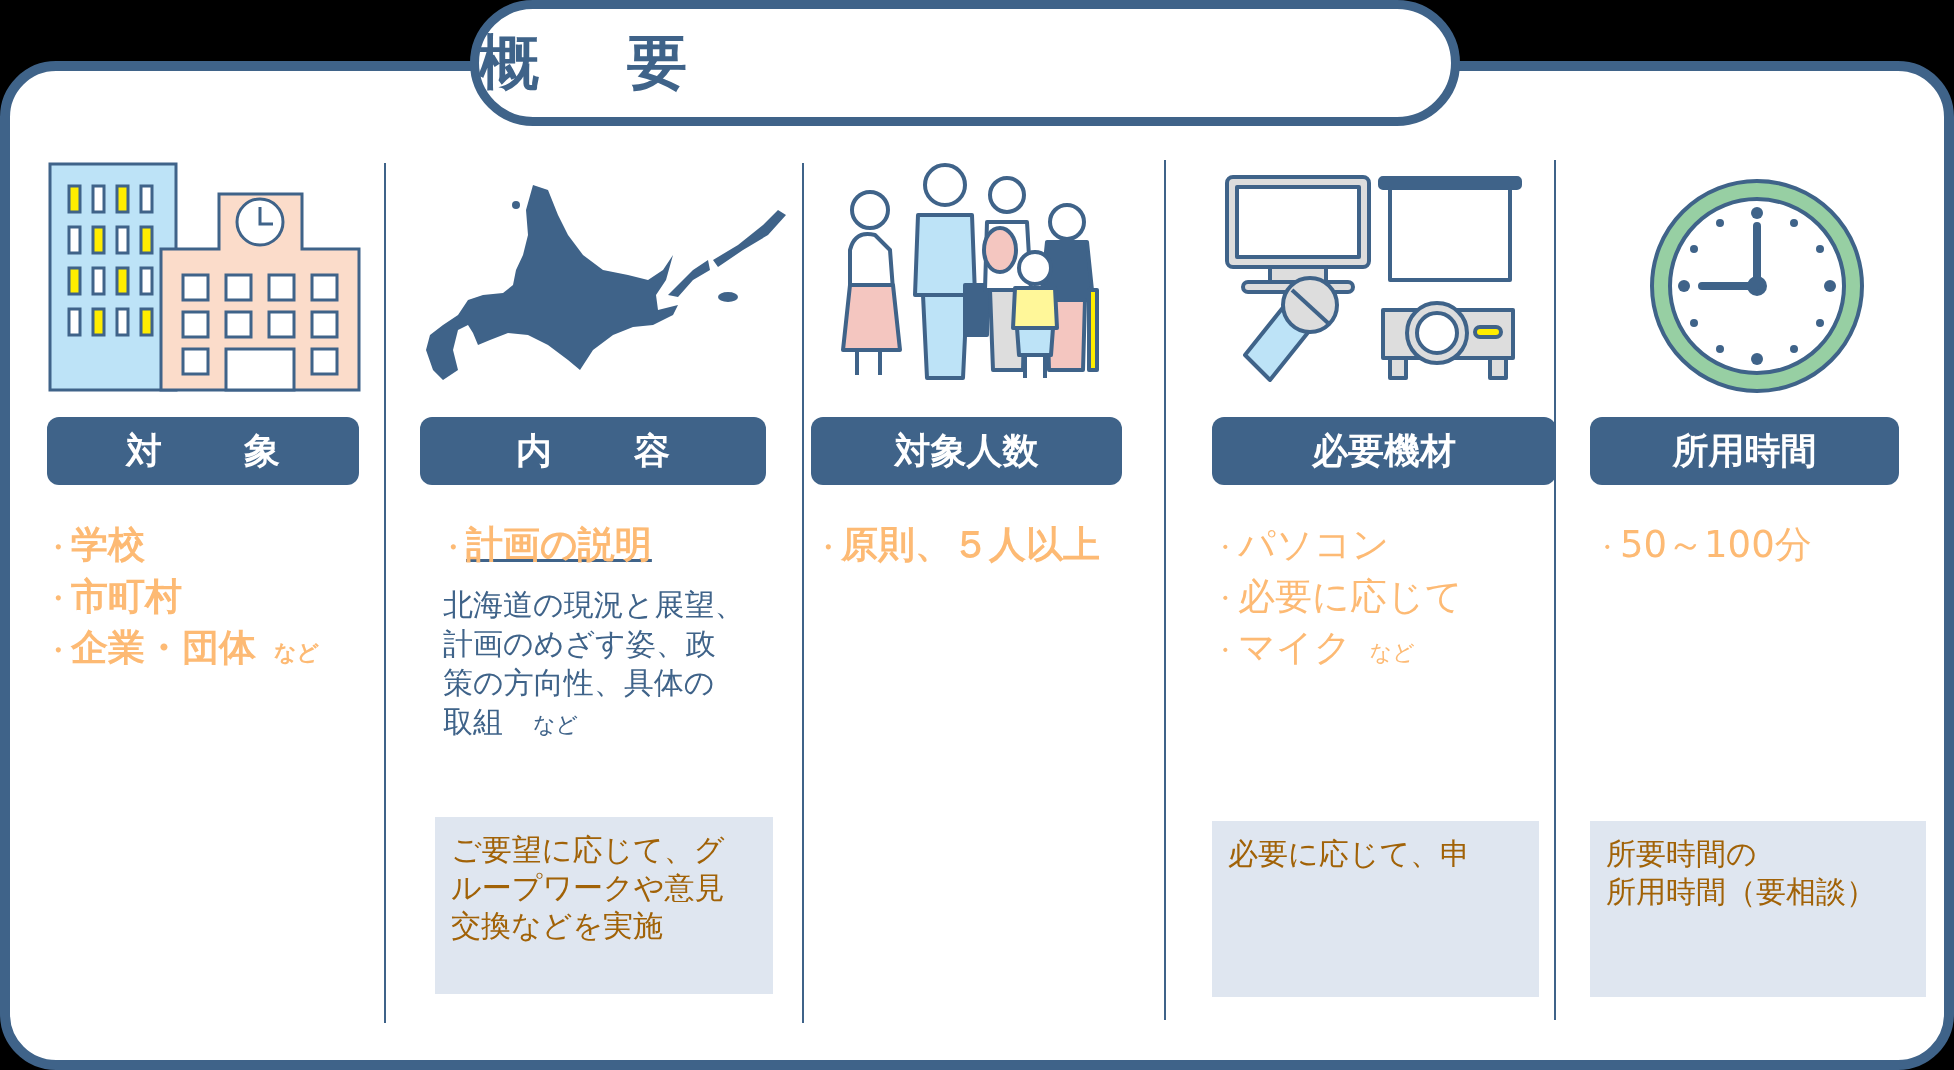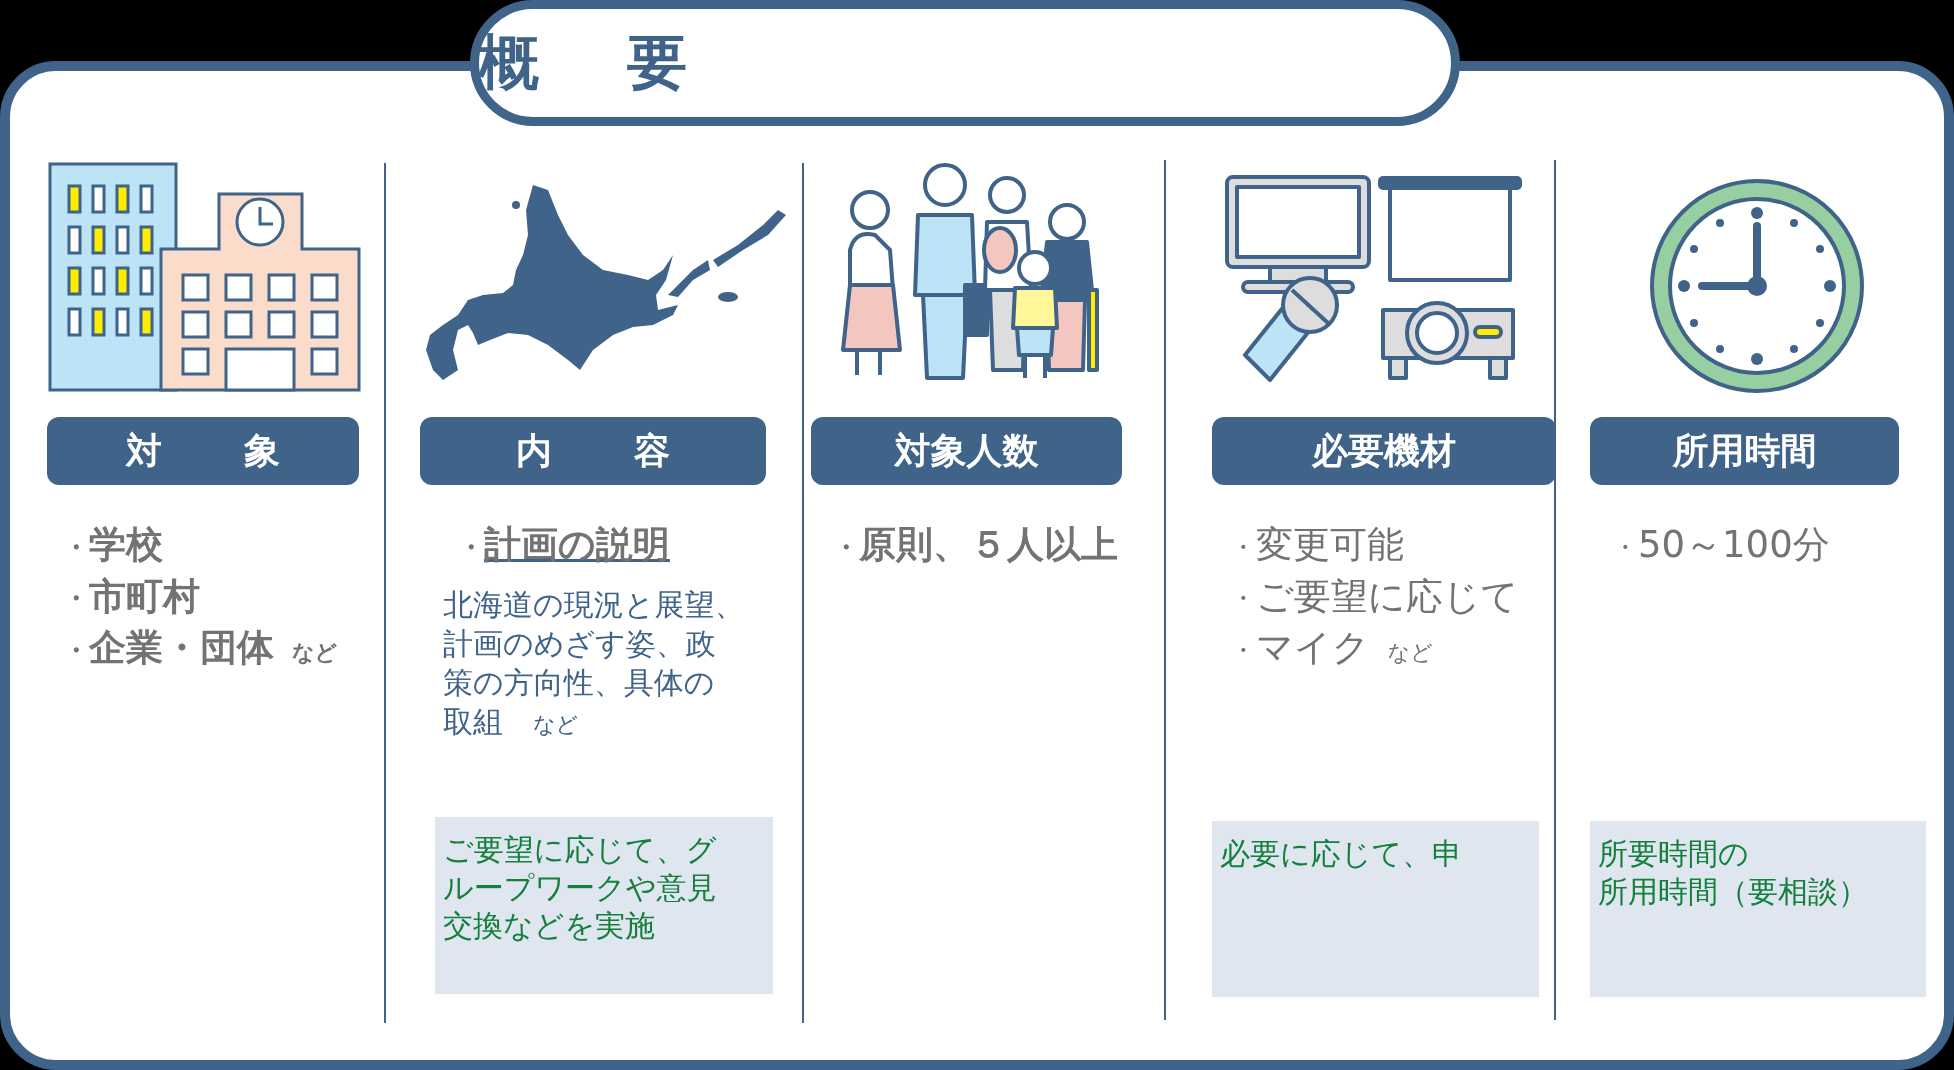"・学校" .list li { color: #737373 -> #fdba74; margin-left: 18px -> none }
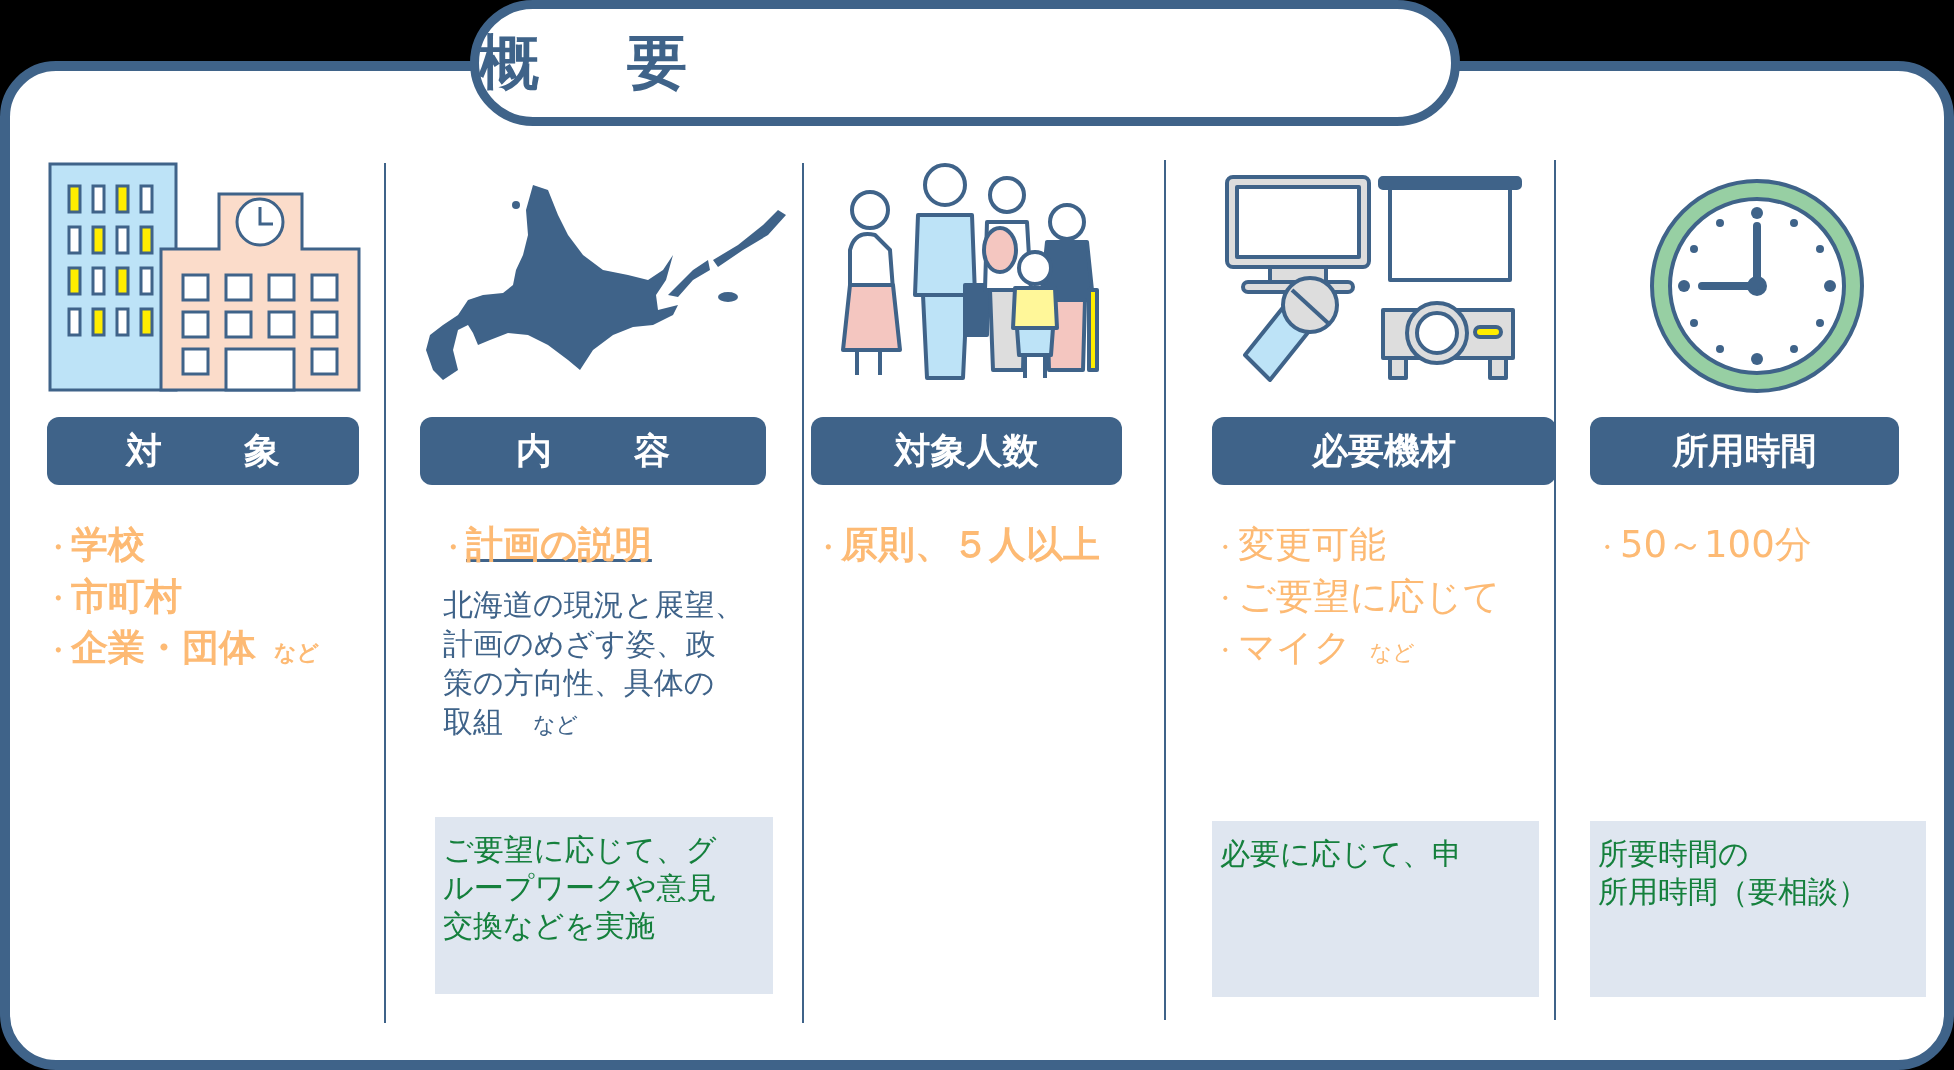"変更可能" span { text: 変更可能 -> パソコン }
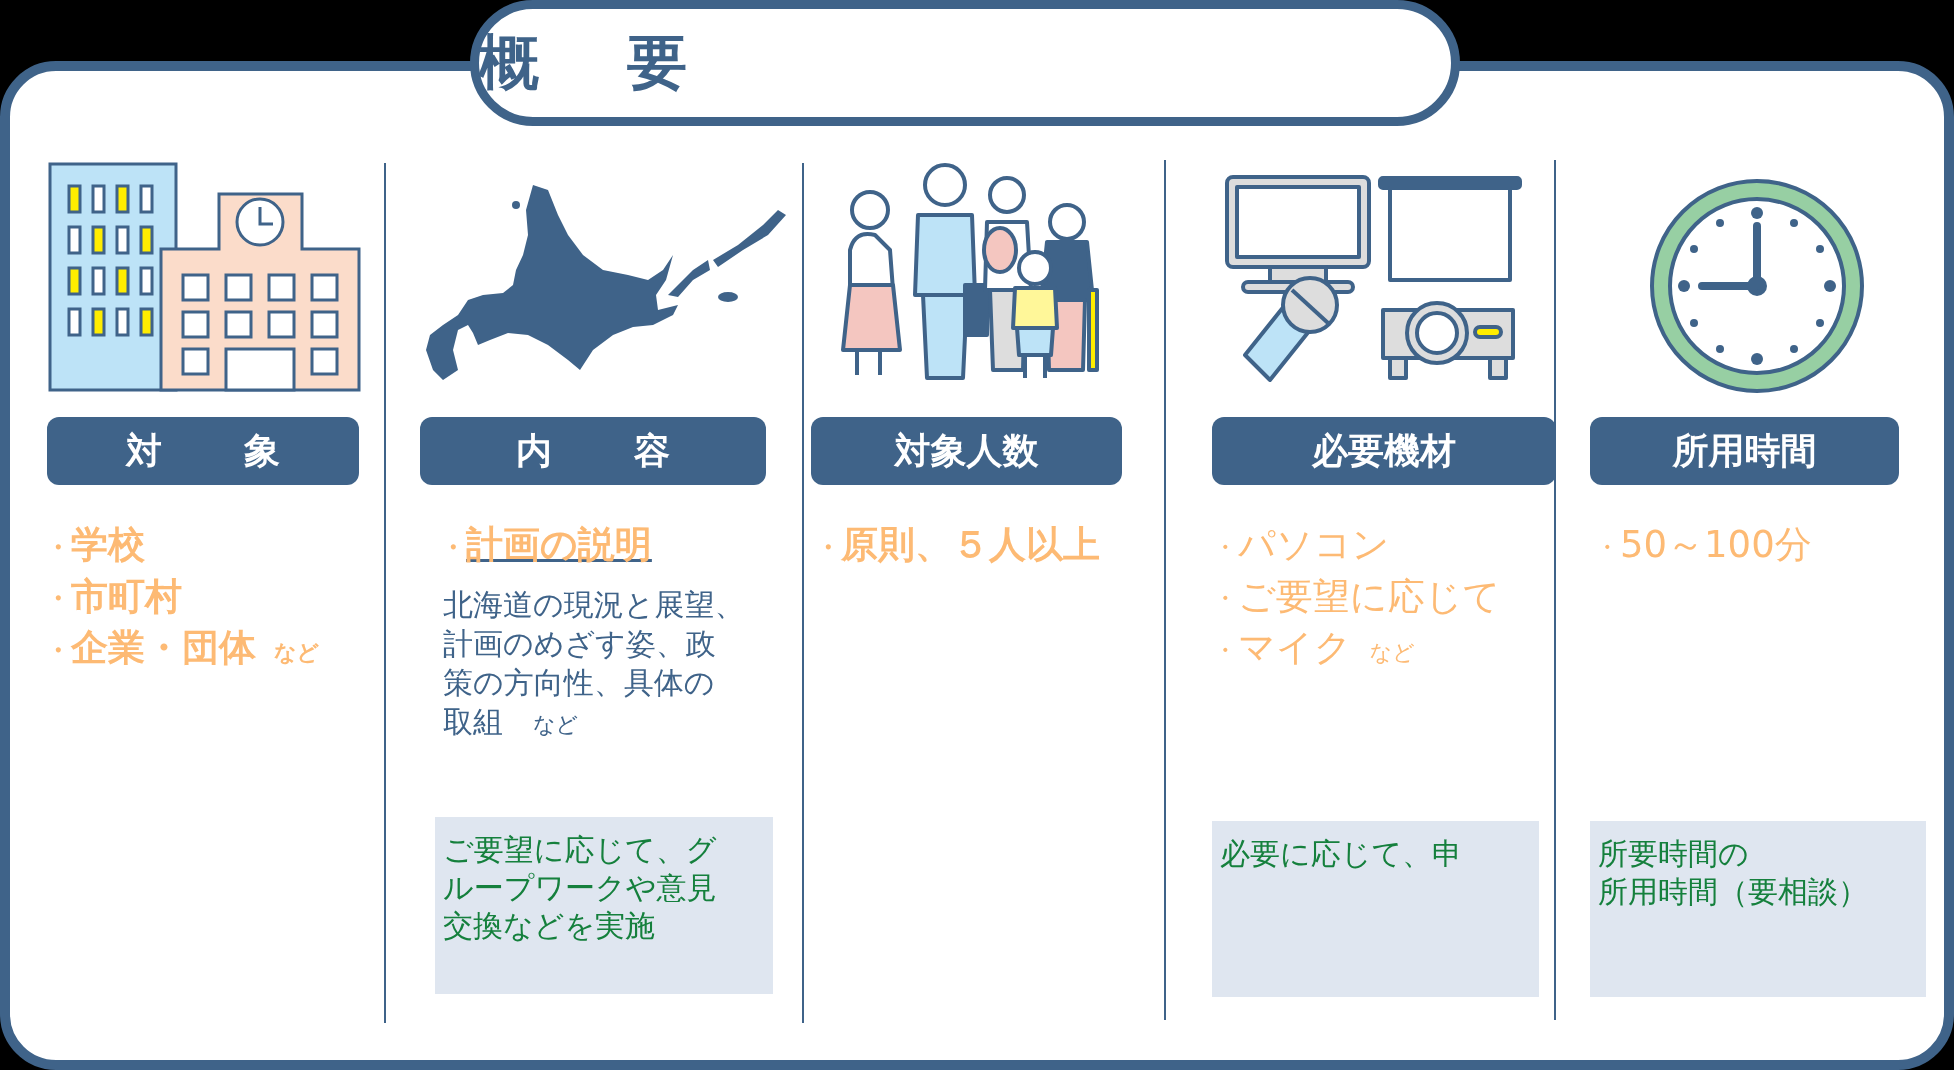"ご要望に応じて" span { text: ご要望 -> 必要 }
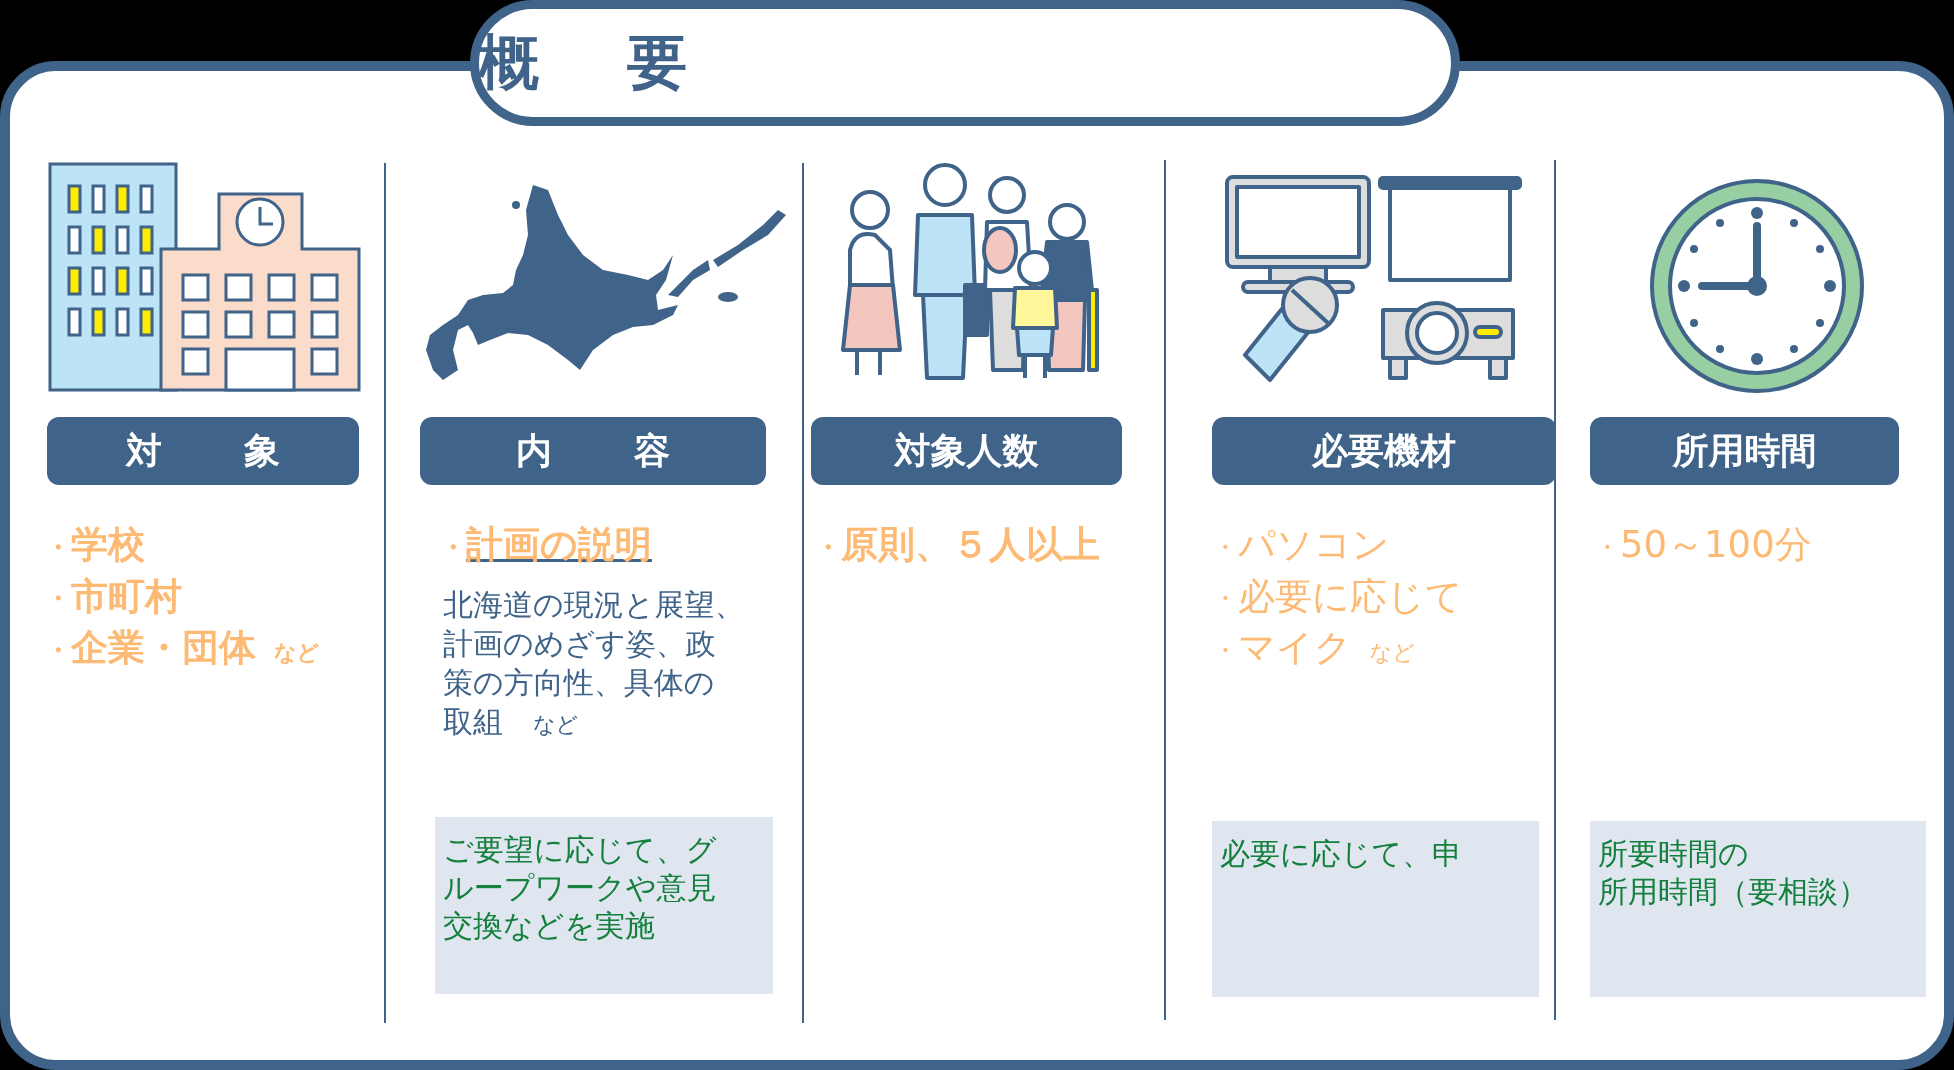"ご要望に応じて、グ" .note { color: #15803d -> #a16207; padding: 14px 8px -> 14px 16px }
